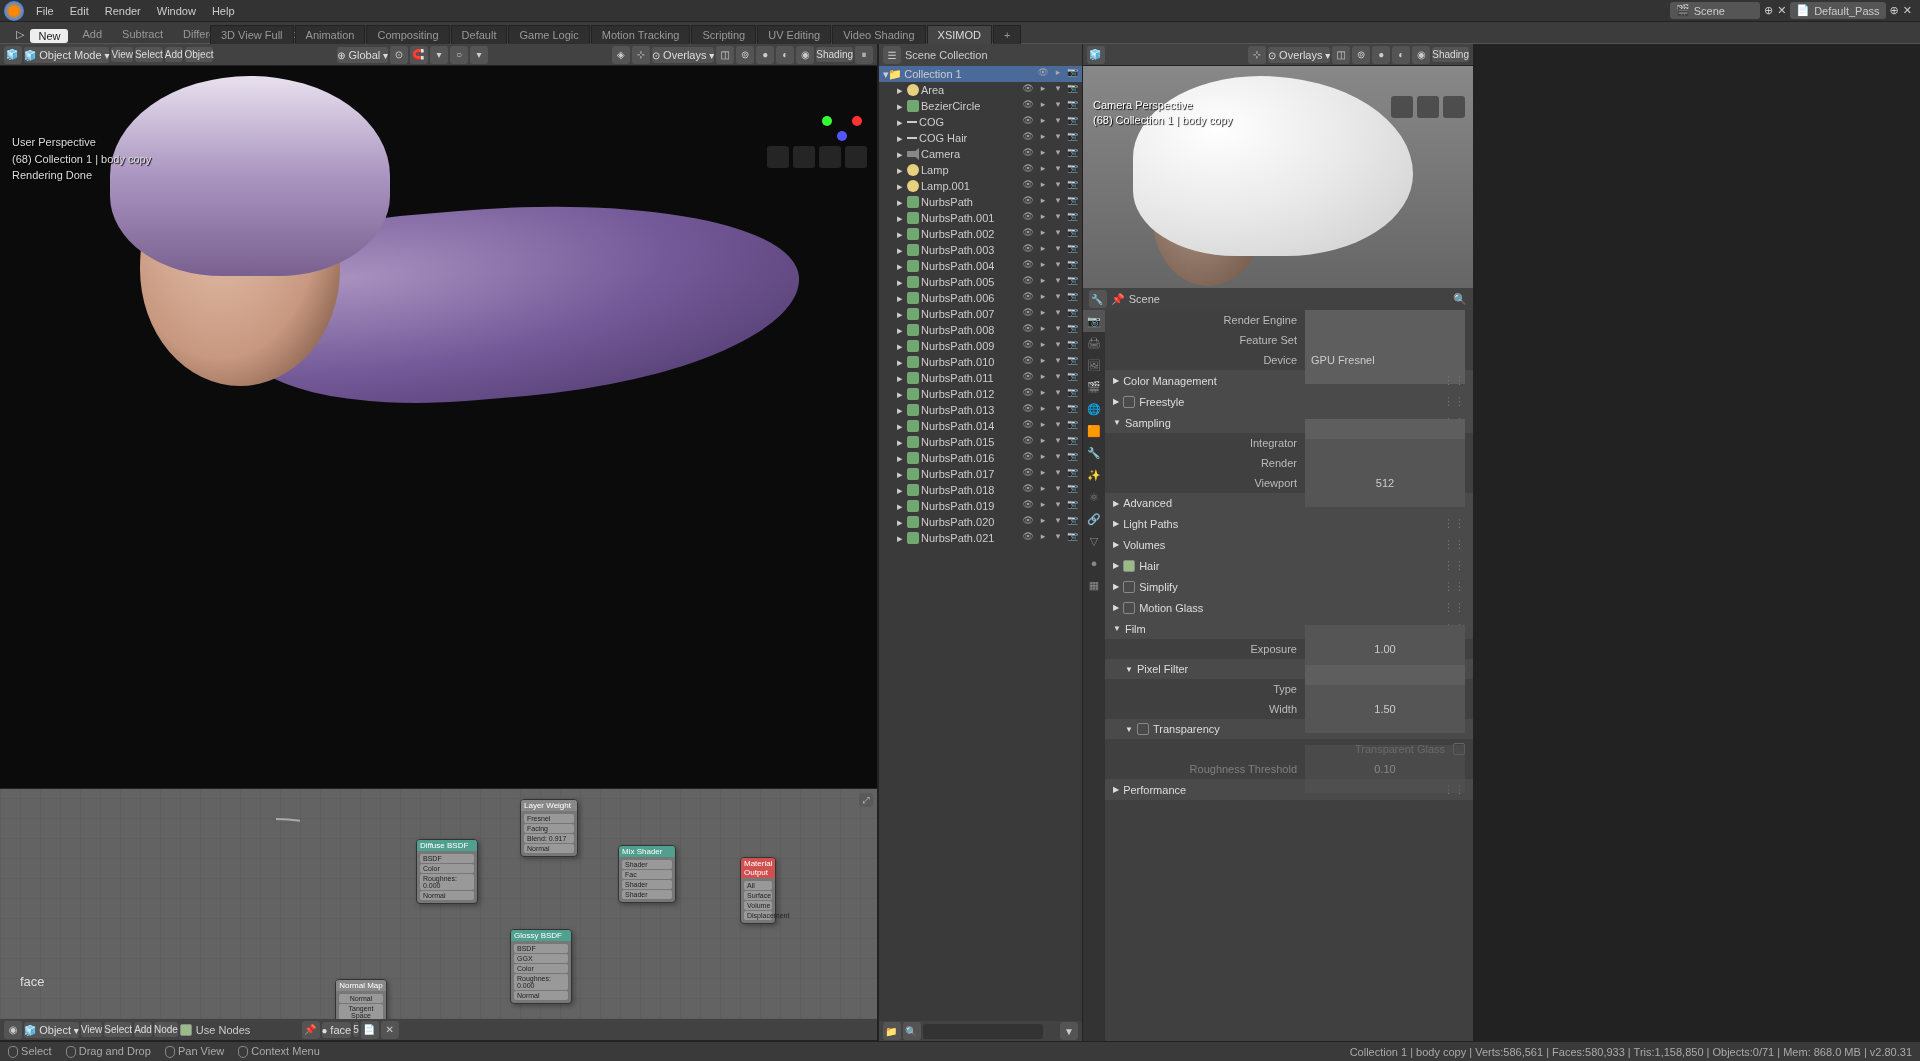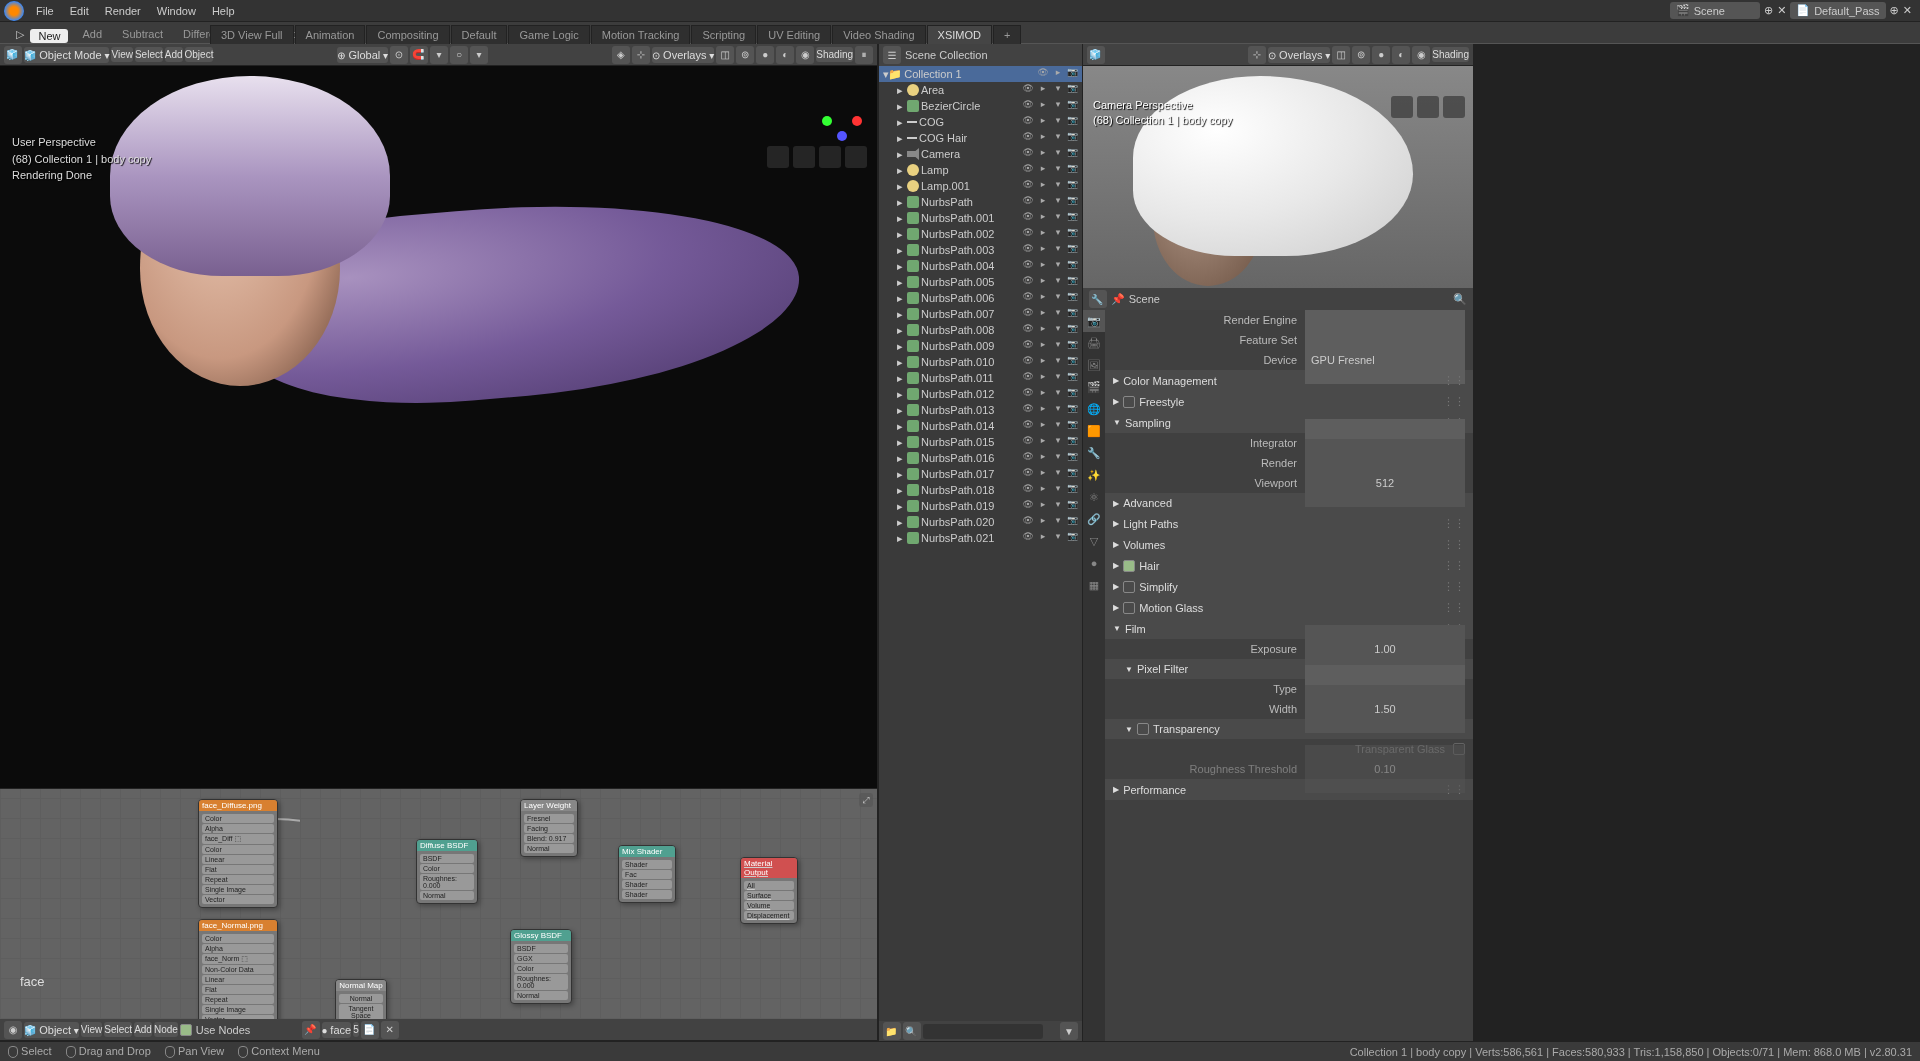"face_Diffuse.png" div.node { html: <div> <div>face_Diffuse.png</div> <div> <div>Color</div> <div>Alpha</div> <div>face_Diff ⬚</div> <div>Color</div> <div>Linear</div> <div>Flat</div> <div>Repeat</div> <div>Single Image</div> <div>Vector</div> </div> </div> -> none }
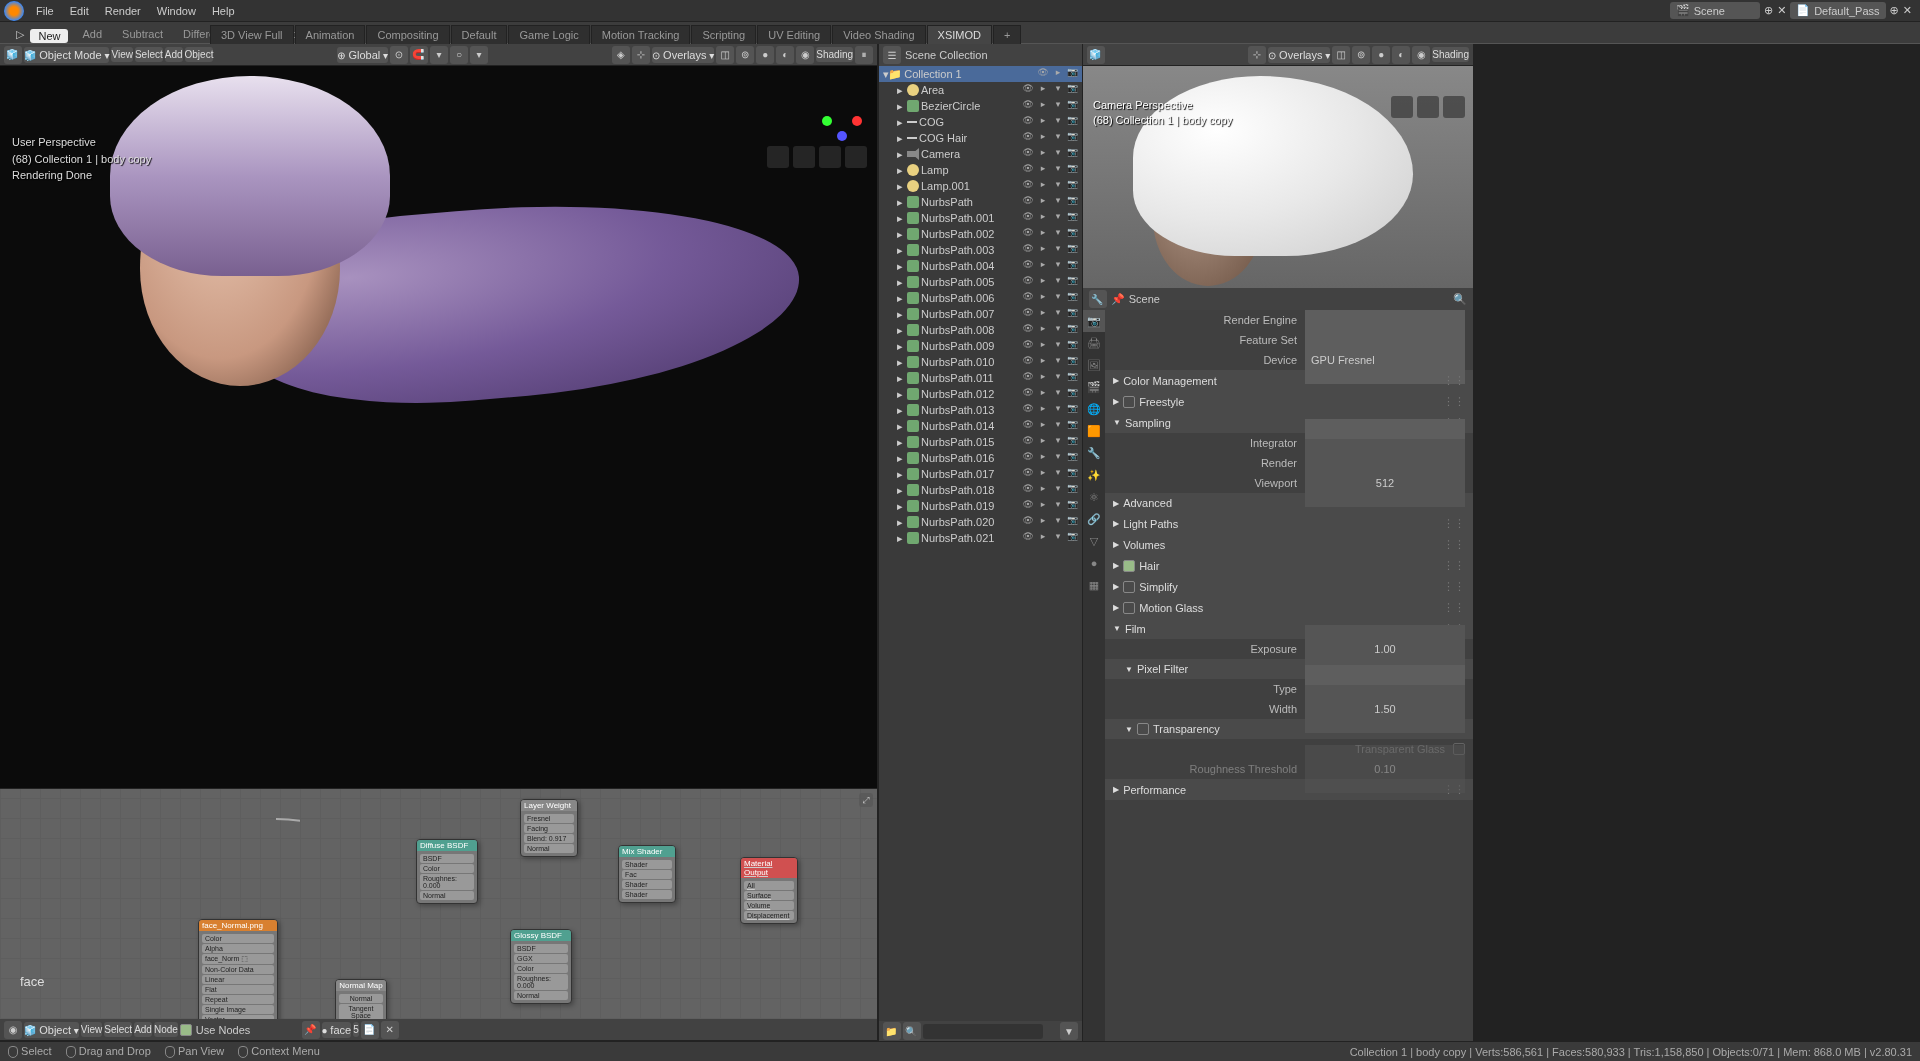"Material Output" div.node { text-decoration: underline -> none; width: 58px -> 36px }
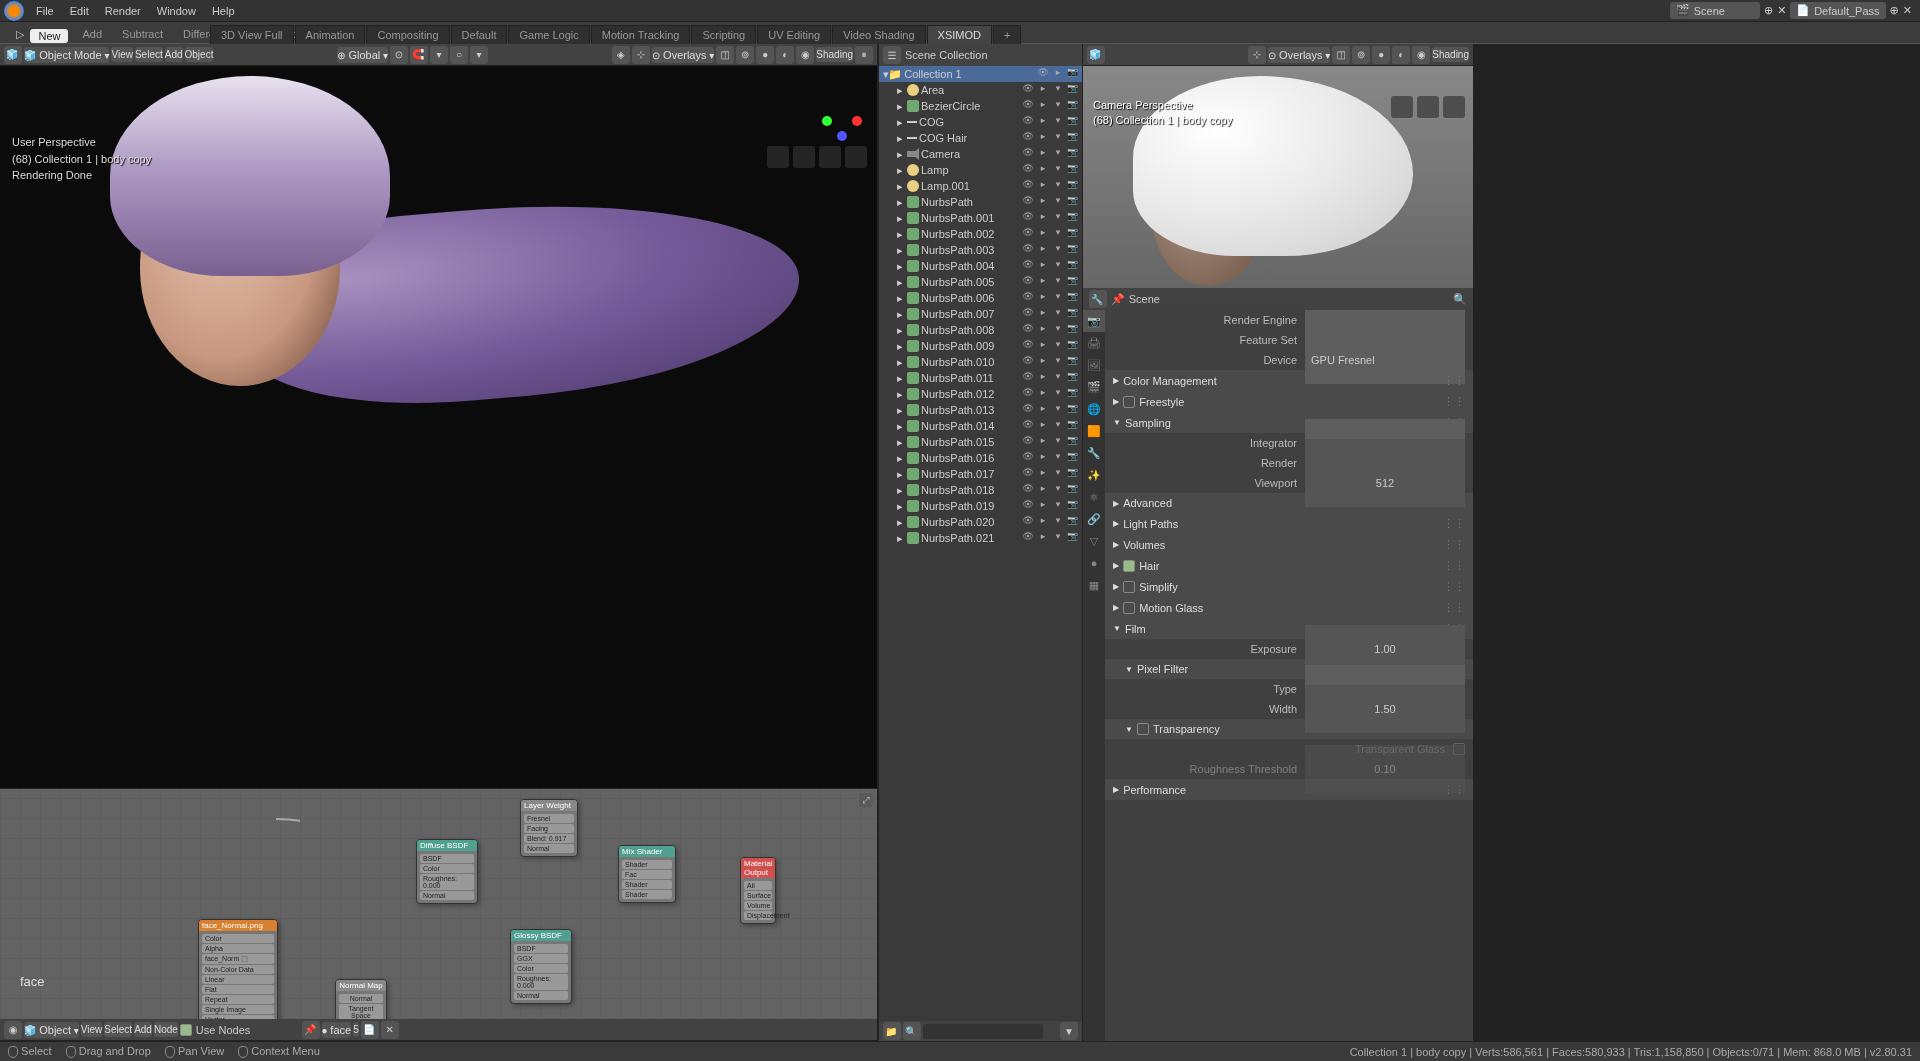"face_Normal.png" div.node { html: <div> <div>face_Normal.png</div> <div> <div>Color</div> <div>Alpha</div> <div>face_Norm ⬚</div> <div>Non-Color Data</div> <div>Linear</div> <div>Flat</div> <div>Repeat</div> <div>Single Image</div> <div>Vector</div> </div> </div> -> none }
